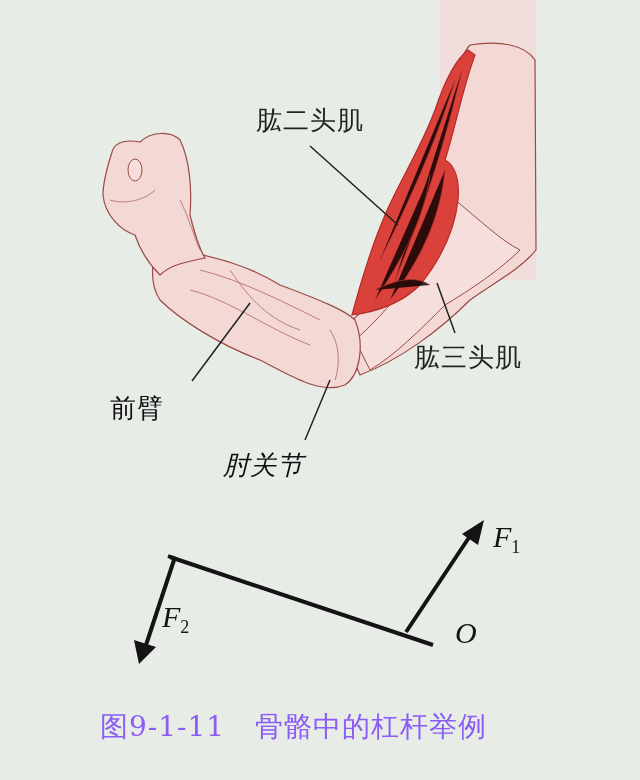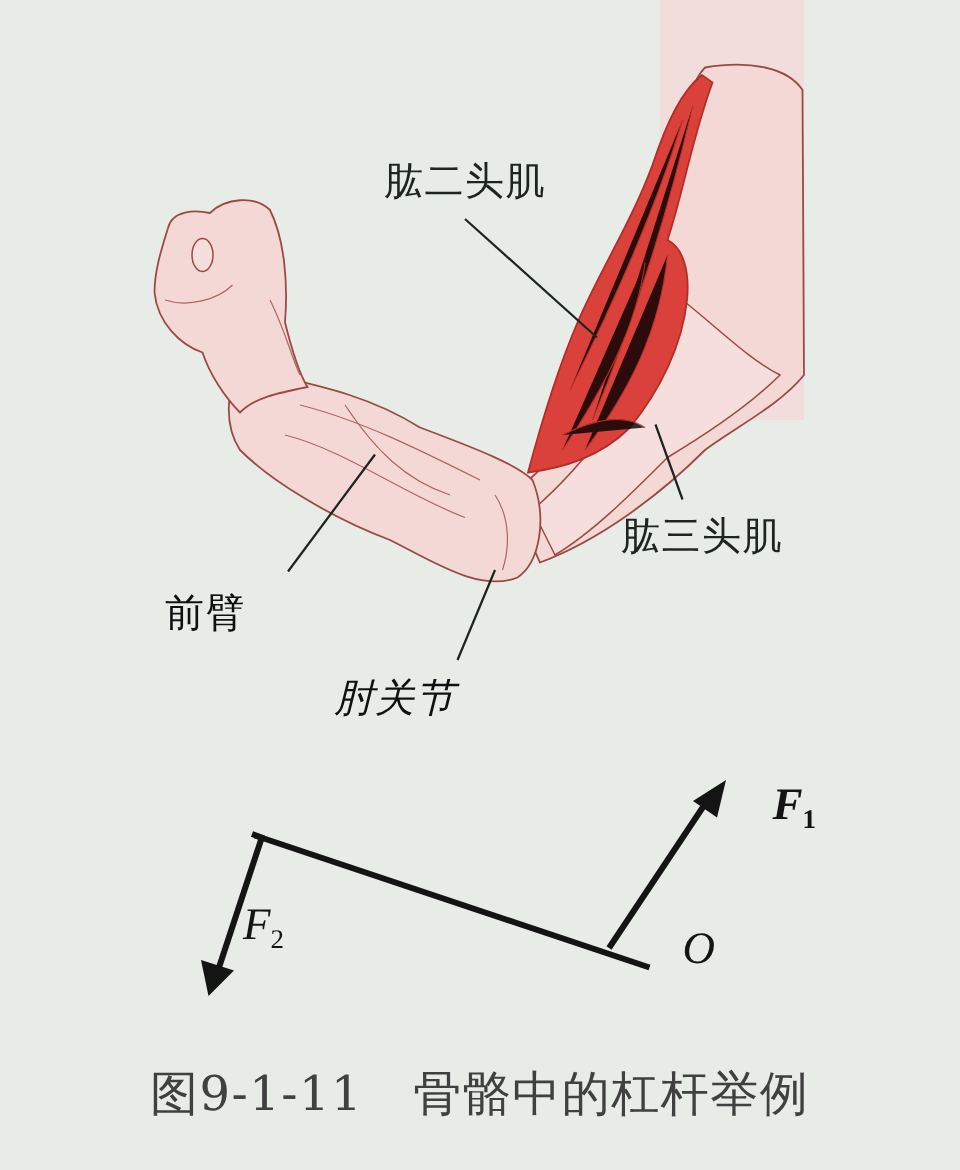"F1" div.sym { font-weight: bold -> none; left: 515px -> 493px }
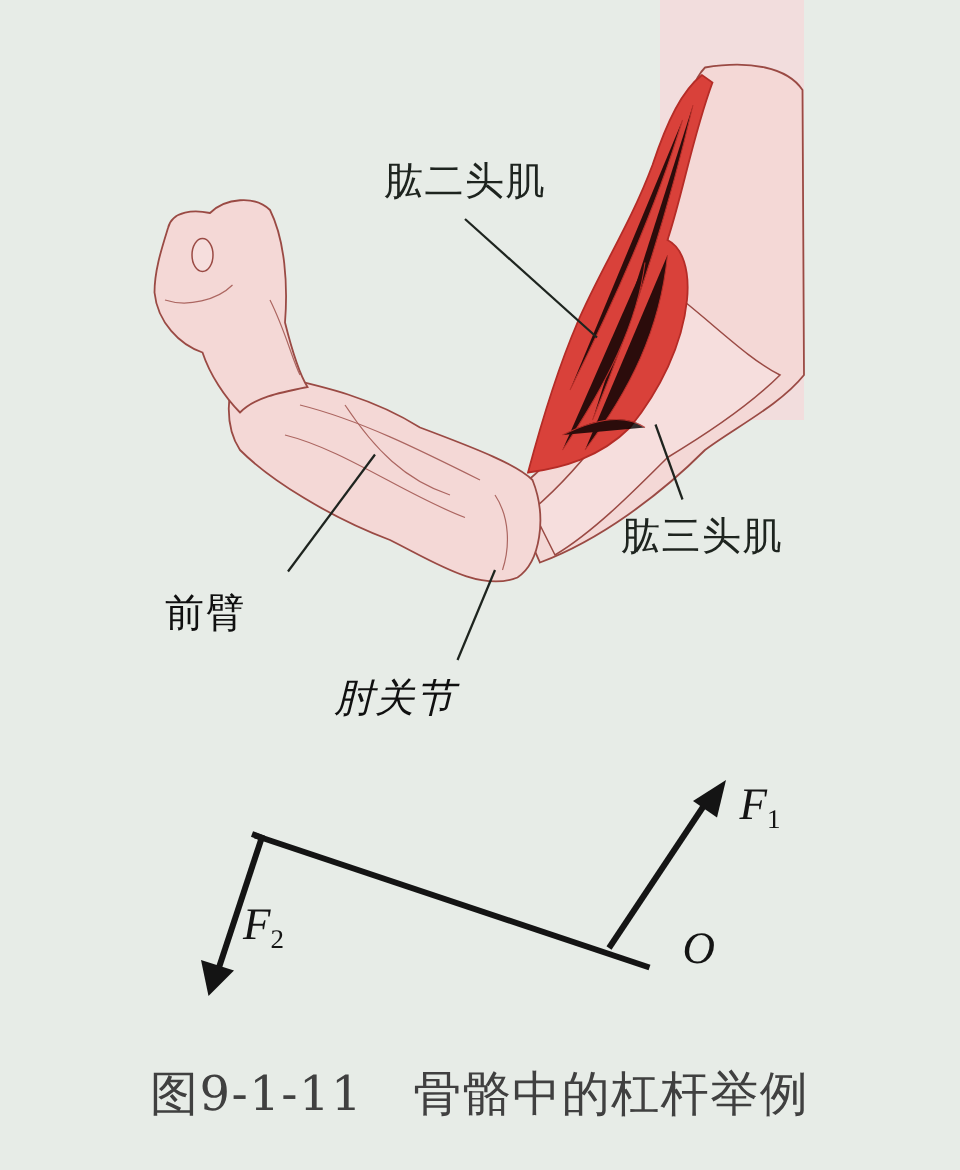"图9-1-11 骨骼中的杠杆举例" .caption { color: #404040 -> #8b5cf6; font-size: 32px -> 28px }
